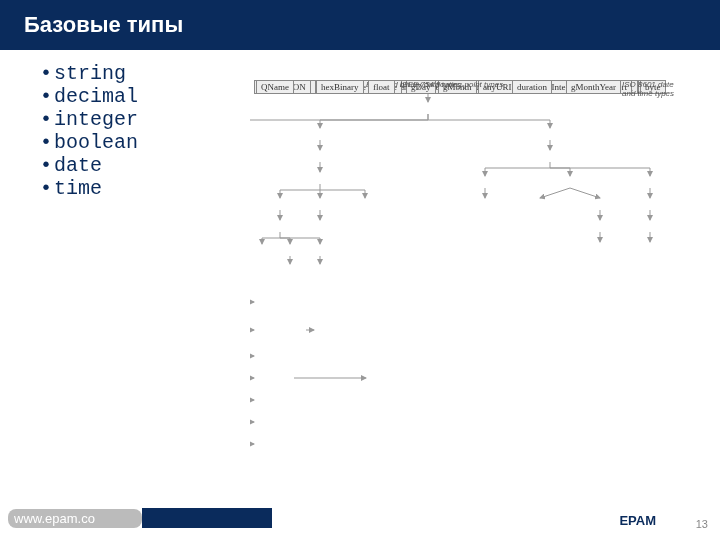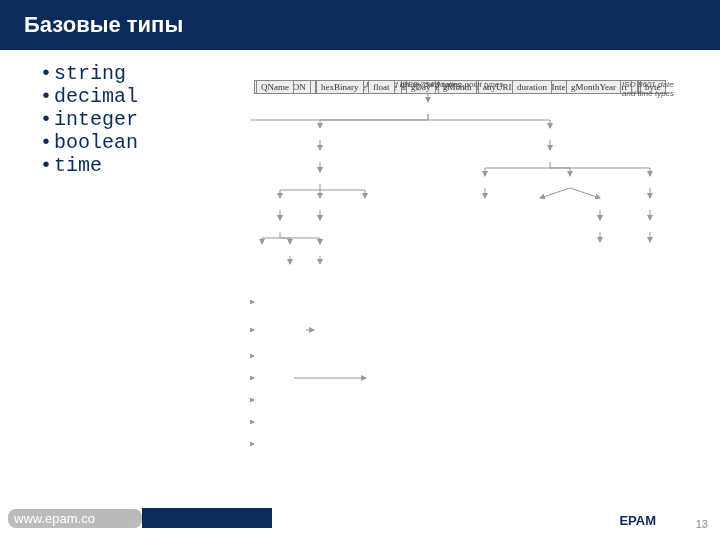"date" li { html: none -> <li>date</li> }
